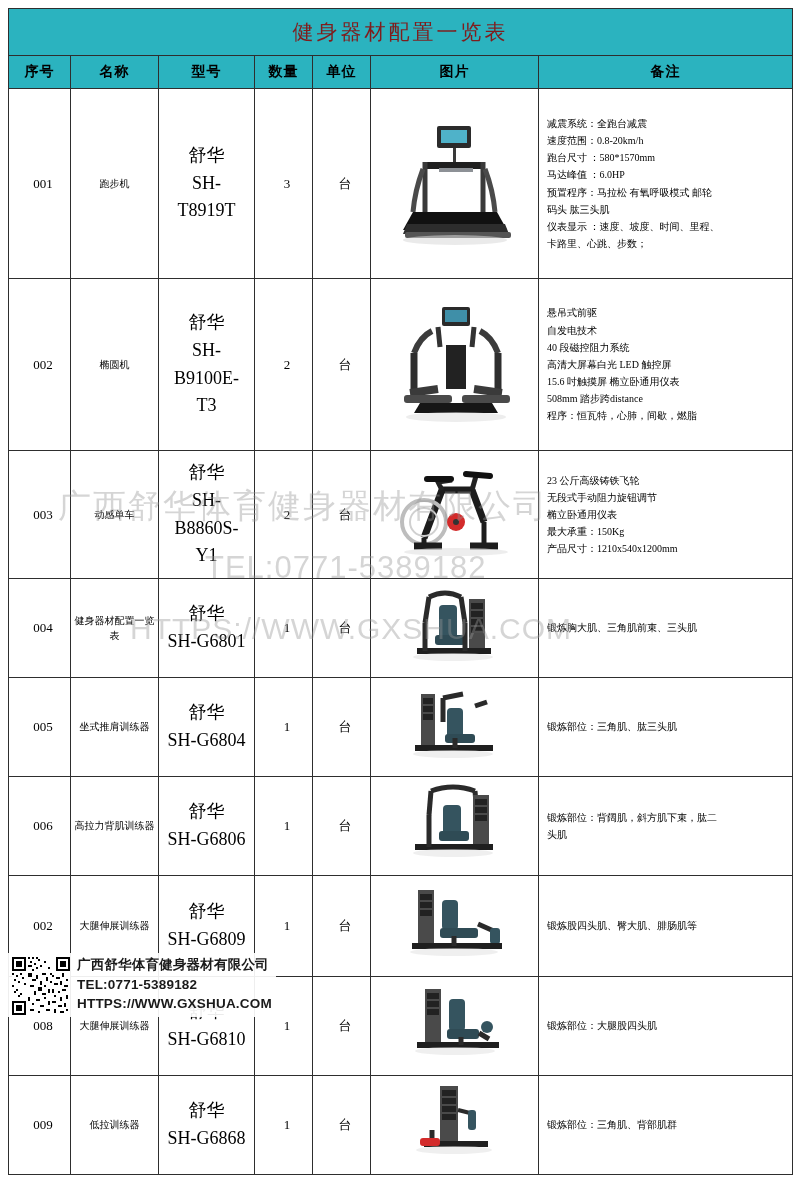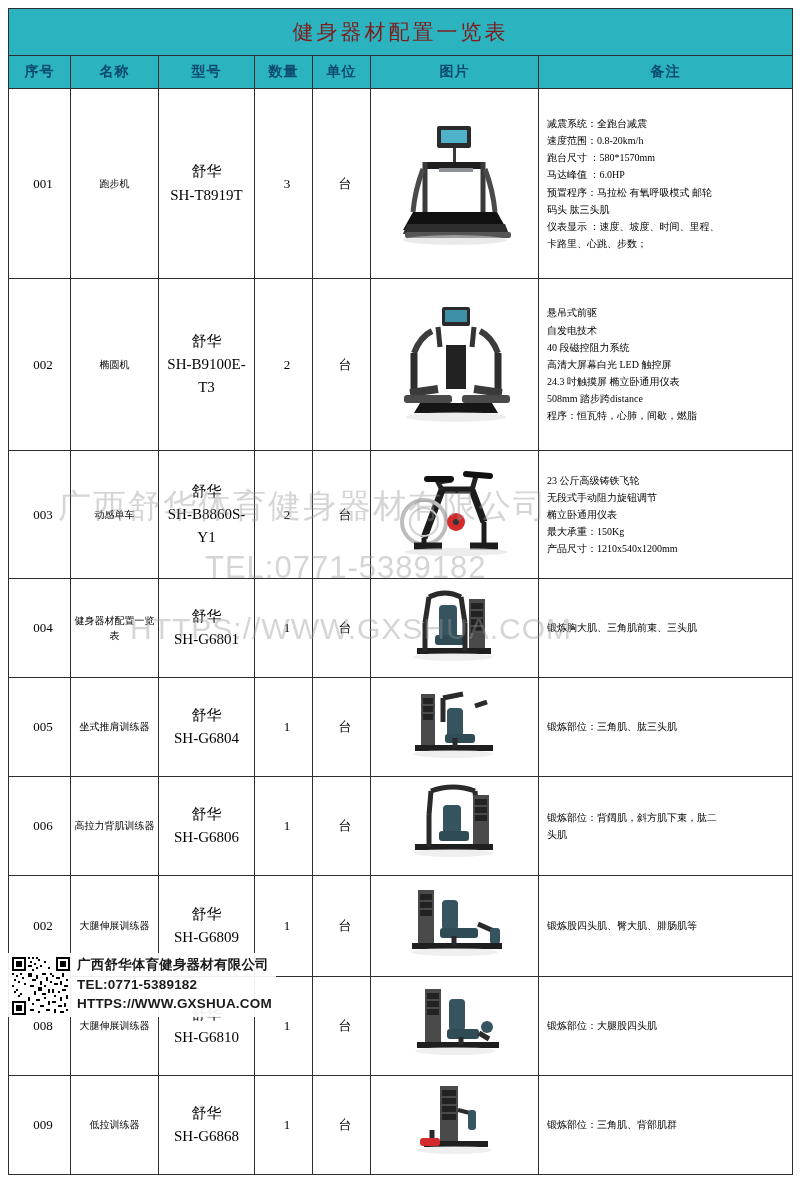"序号" .hdr th { color: #0c4a6e -> #000000 }
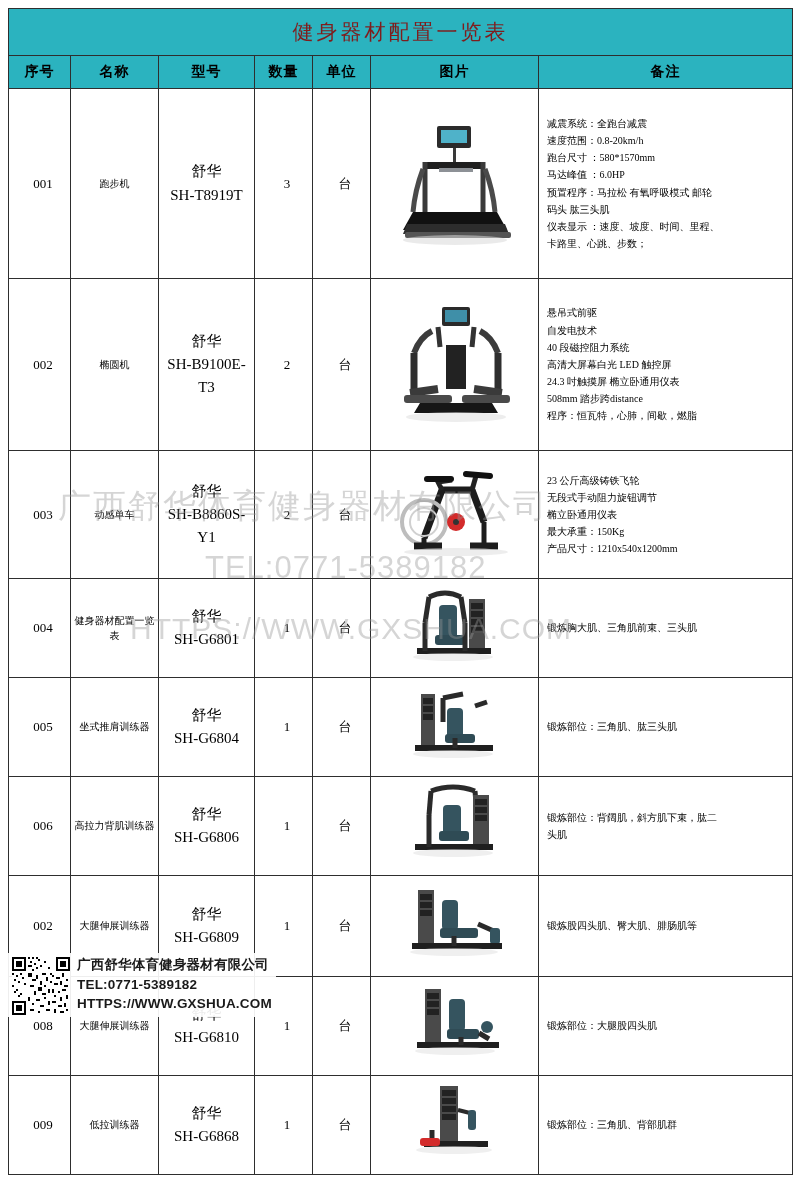"舒华" td.c-model { font-size: 15px -> 18px }
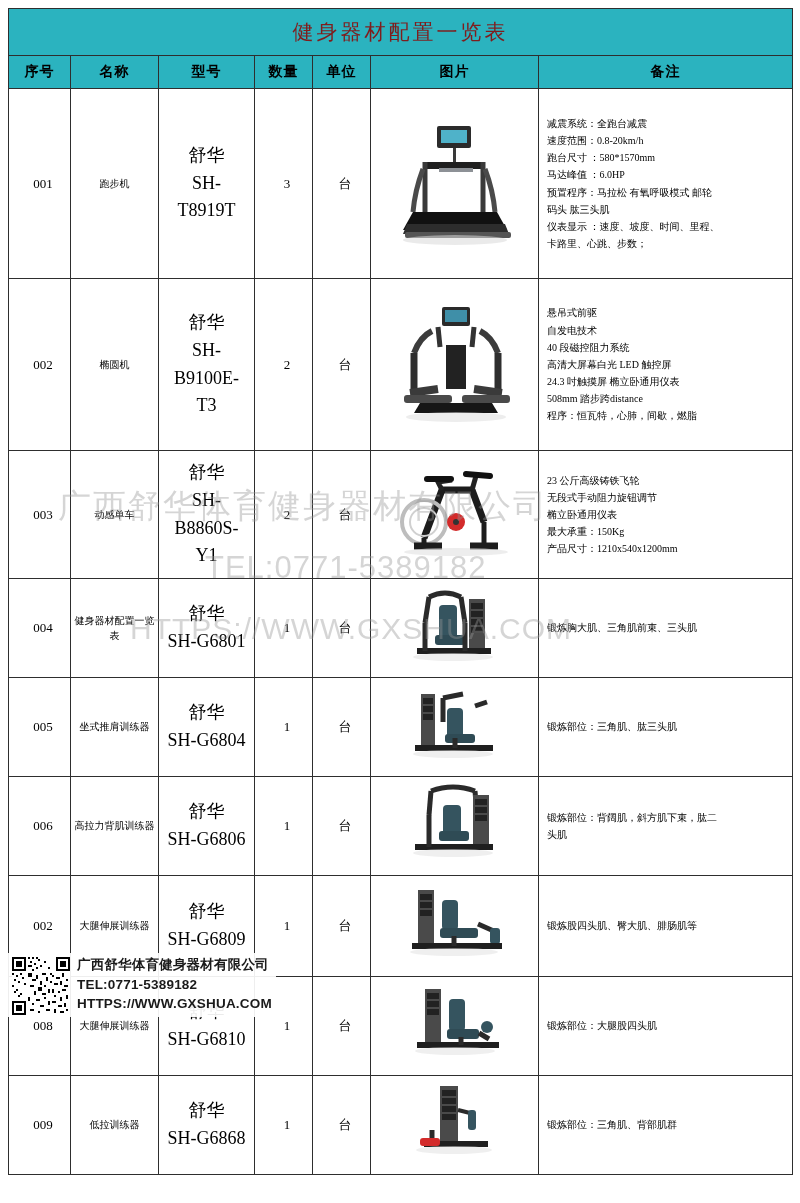"24.3 吋触摸屏 椭立卧通用仪表" div.remark-line { text: 24.3 -> 15.6 }
